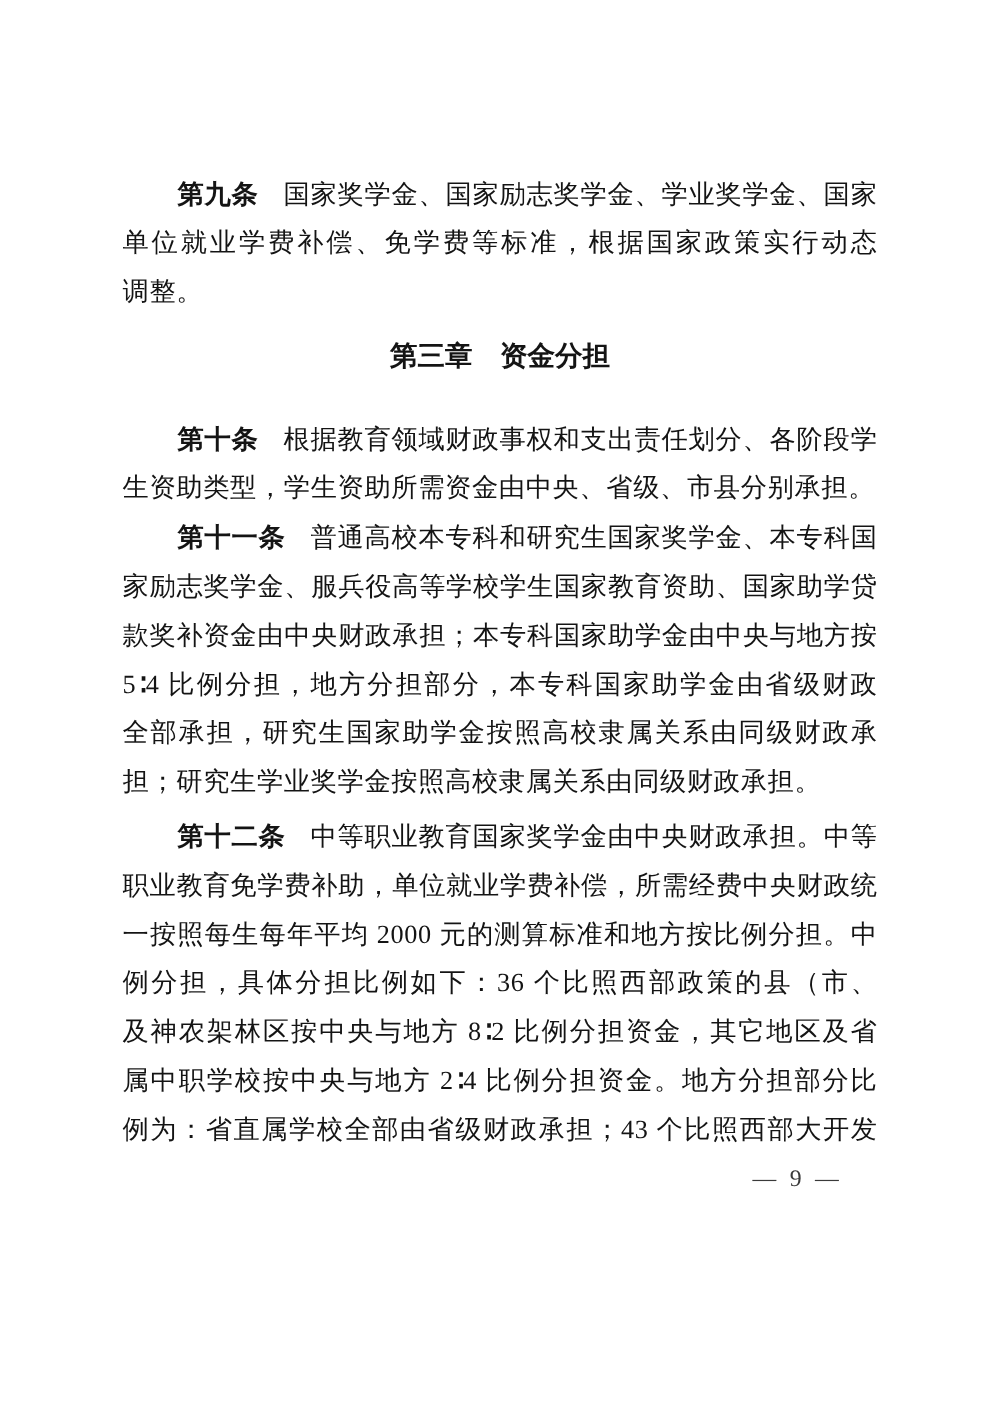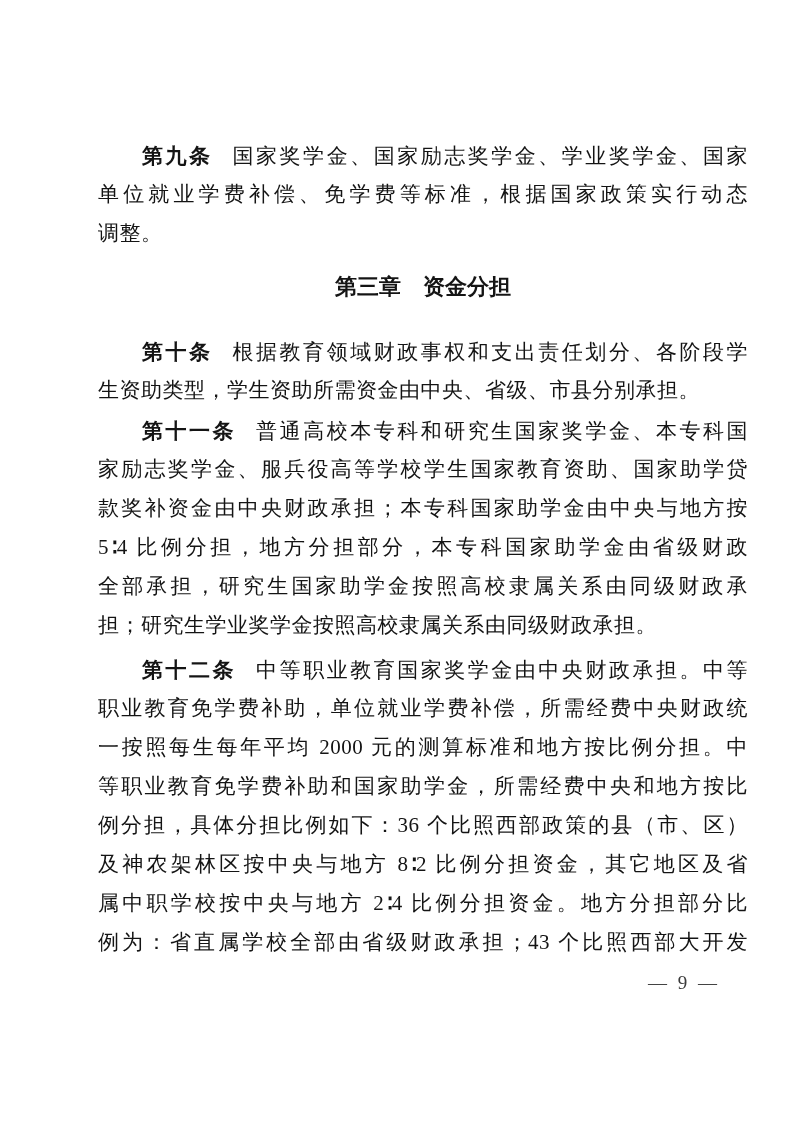"第九条 国家奖学金、国家励志奖学金、学业奖学金、国家" .doc { padding: 136px 52px 0 98px -> 136px 98px 0 98px }
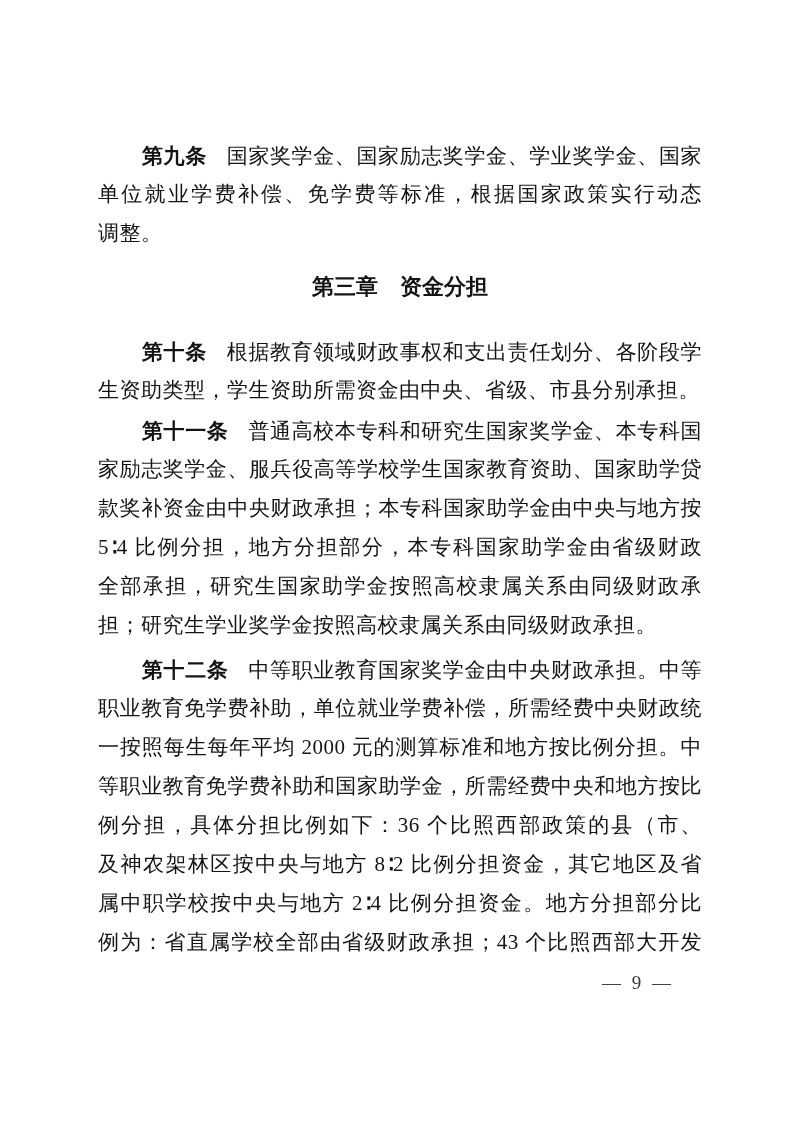"第三章 资金分担" .chapter-title { font-family: Liberation Serif, serif -> Liberation Mono, monospace }
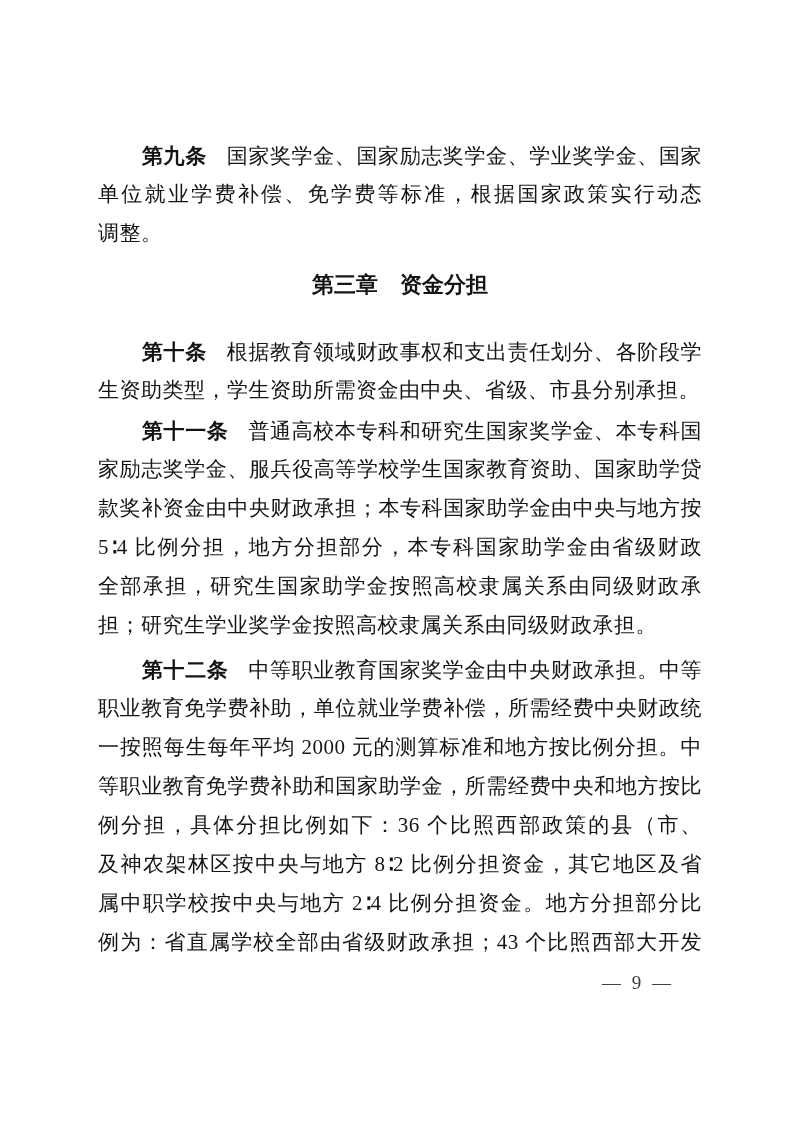"等职业教育免学费补助和国家助学金，所需经费中央和地方按比" div.line { html: <div>等职业教育免学费补助和国家助学金，所需经费中央和地方按比</div> -> none }
